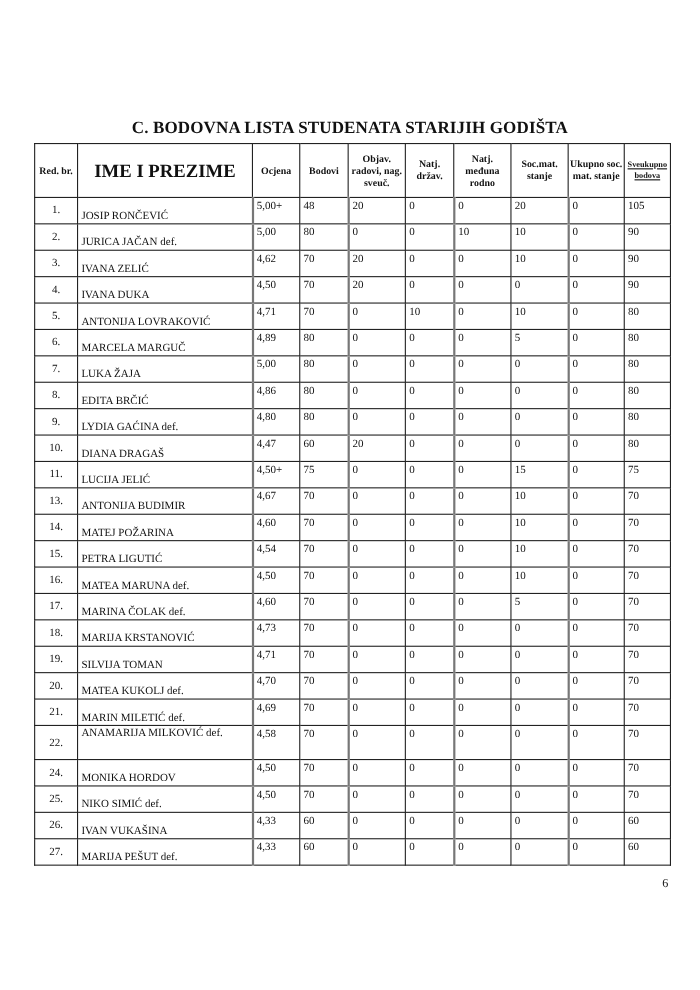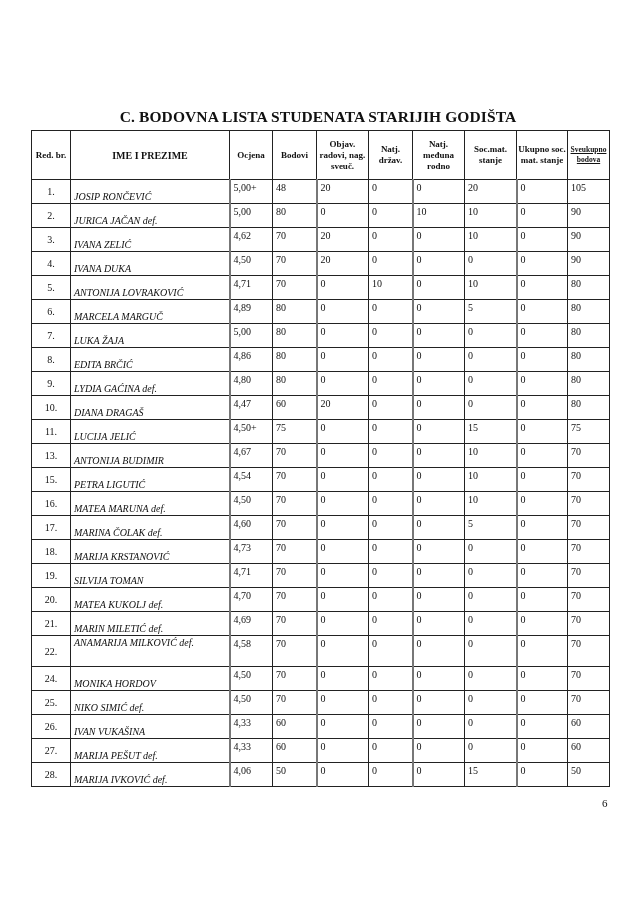"IME I PREZIME" table.score th.name-h { font-size: 10px -> 17px }
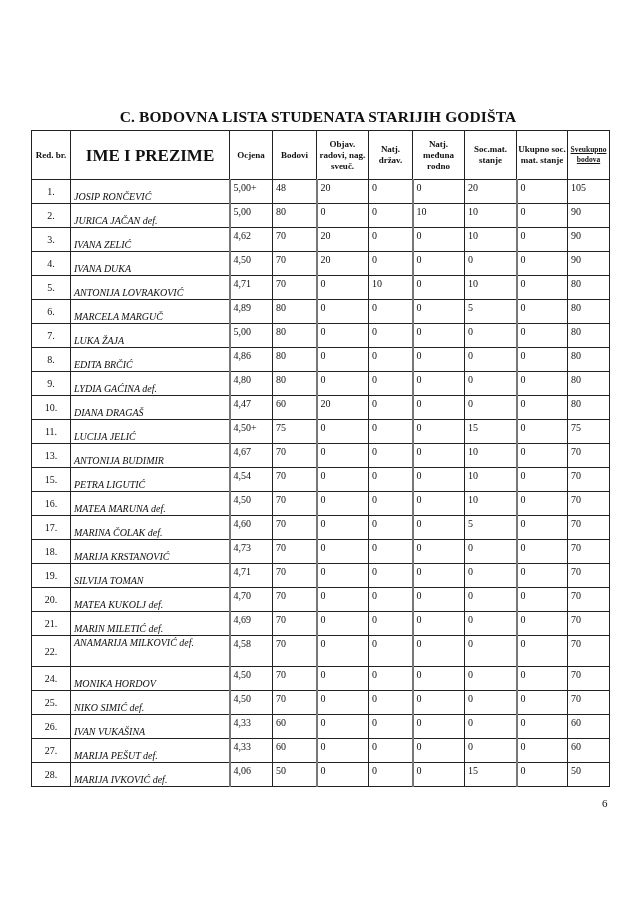"JOSIP RONČEVIĆ" table.score td.nm { font-style: italic -> none }
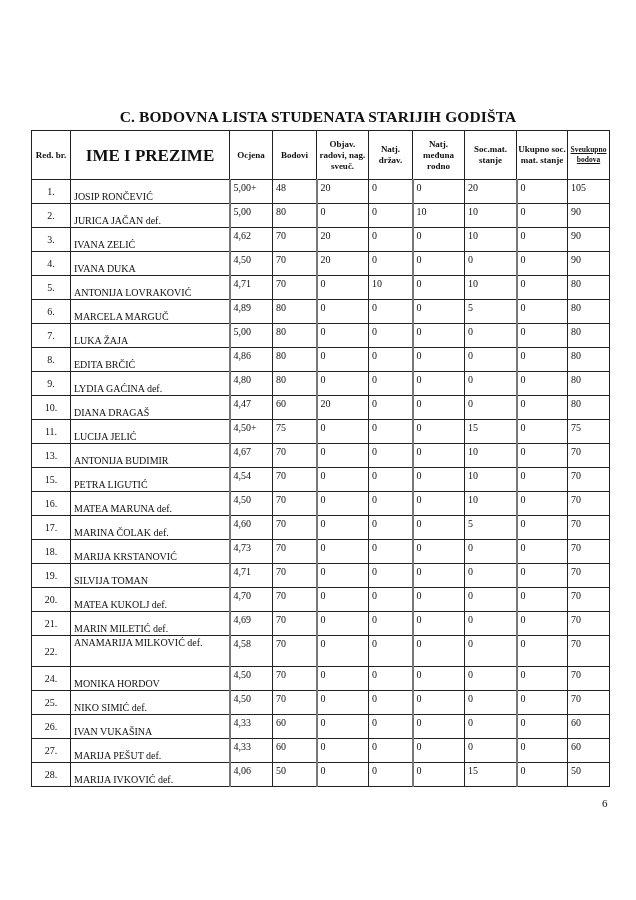"14." tr { html: none -> <tr> <td>14.</td> <td>MATEJ POŽARINA</td> <td>4,60</td> <td>70</td> <td>0</td> <td>0</td> <td>0</td> <td>10</td> <td>0</td> <td>70</td> </tr> }
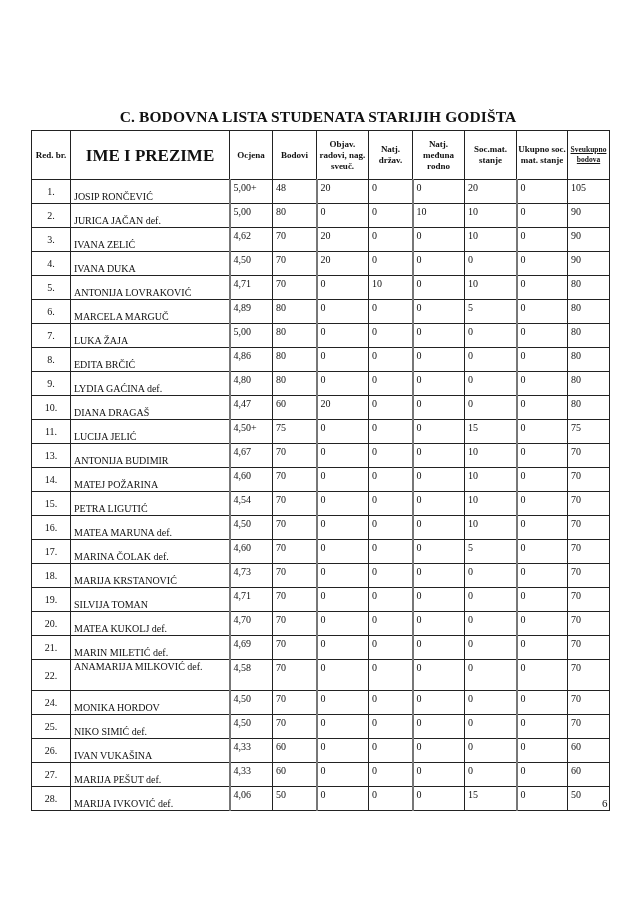"28." tr { html: <tr> <td>28.</td> <td>MARIJA IVKOVIĆ def.</td> <td>4,06</td> <td>50</td> <td>0</td> <td>0</td> <td>0</td> <td>15</td> <td>0</td> <td>50</td> </tr> -> none }
